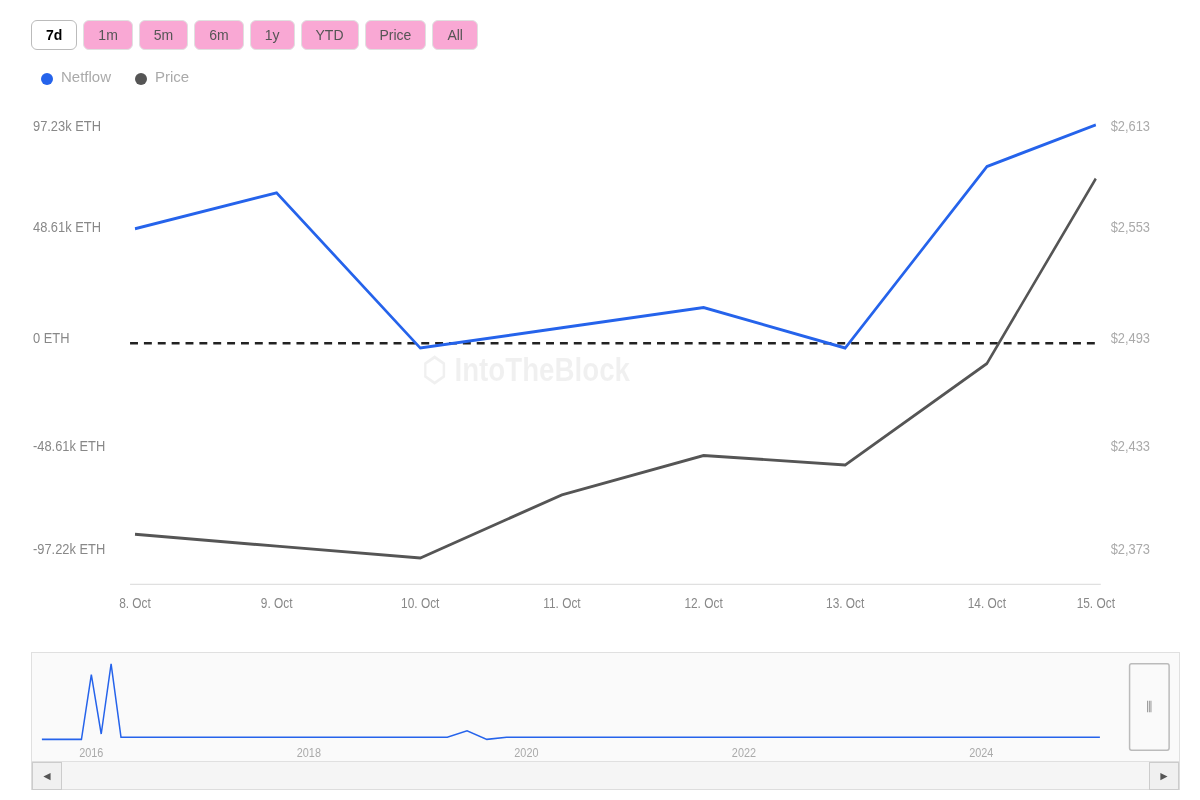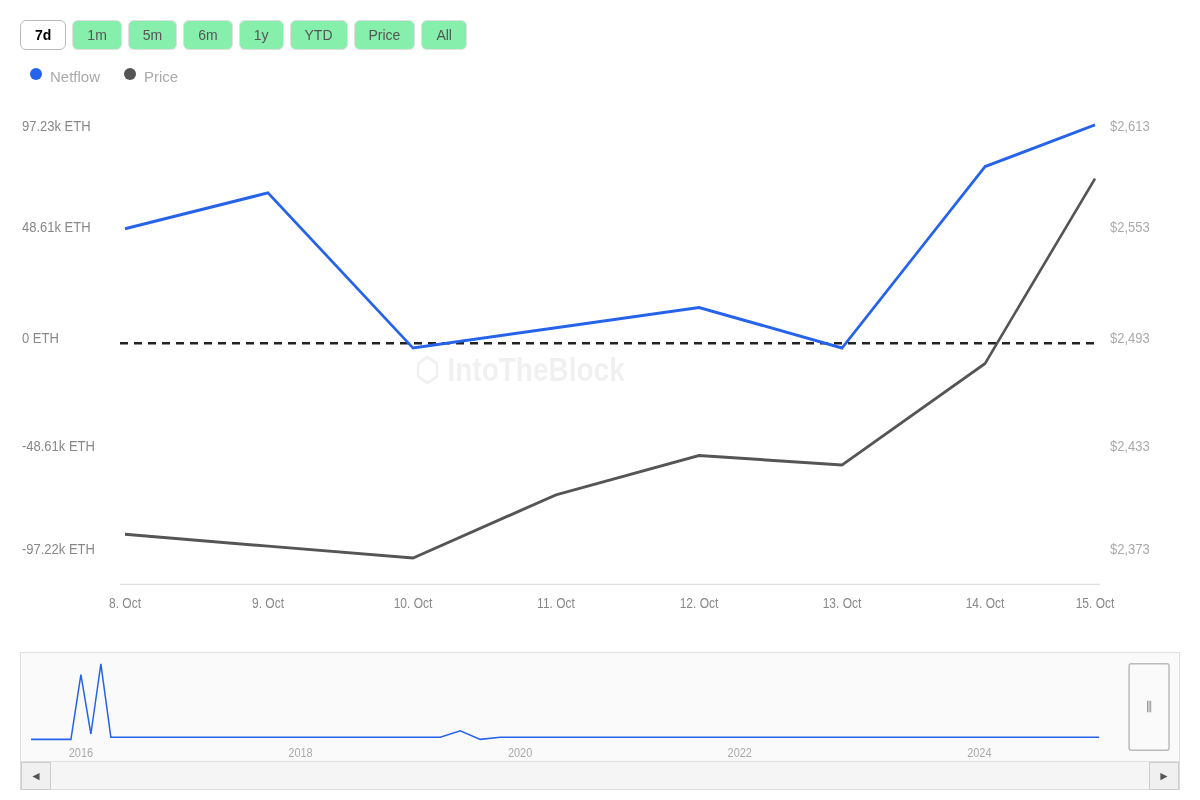"7d" .container { padding: 20px 20px 10px 20px -> 20px 20px 10px 31px }
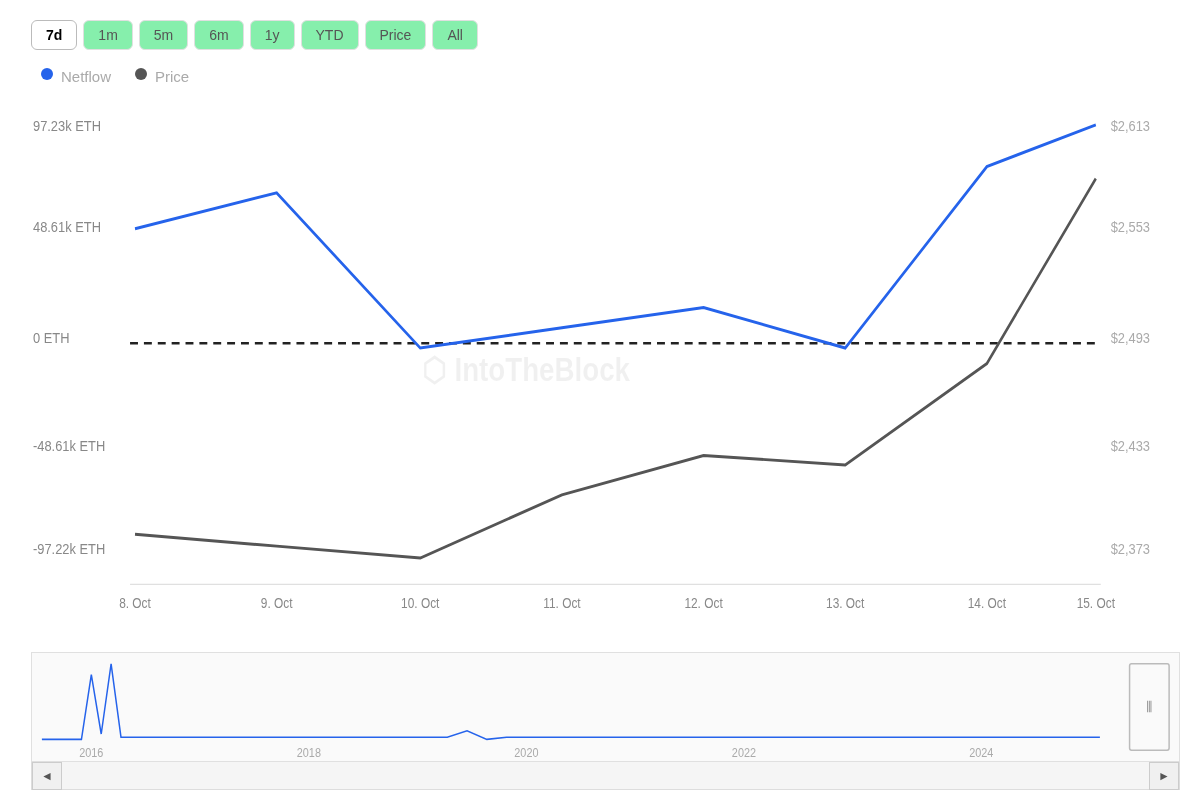"1m" .time-btn { background: #86efac -> #f9a8d4 }
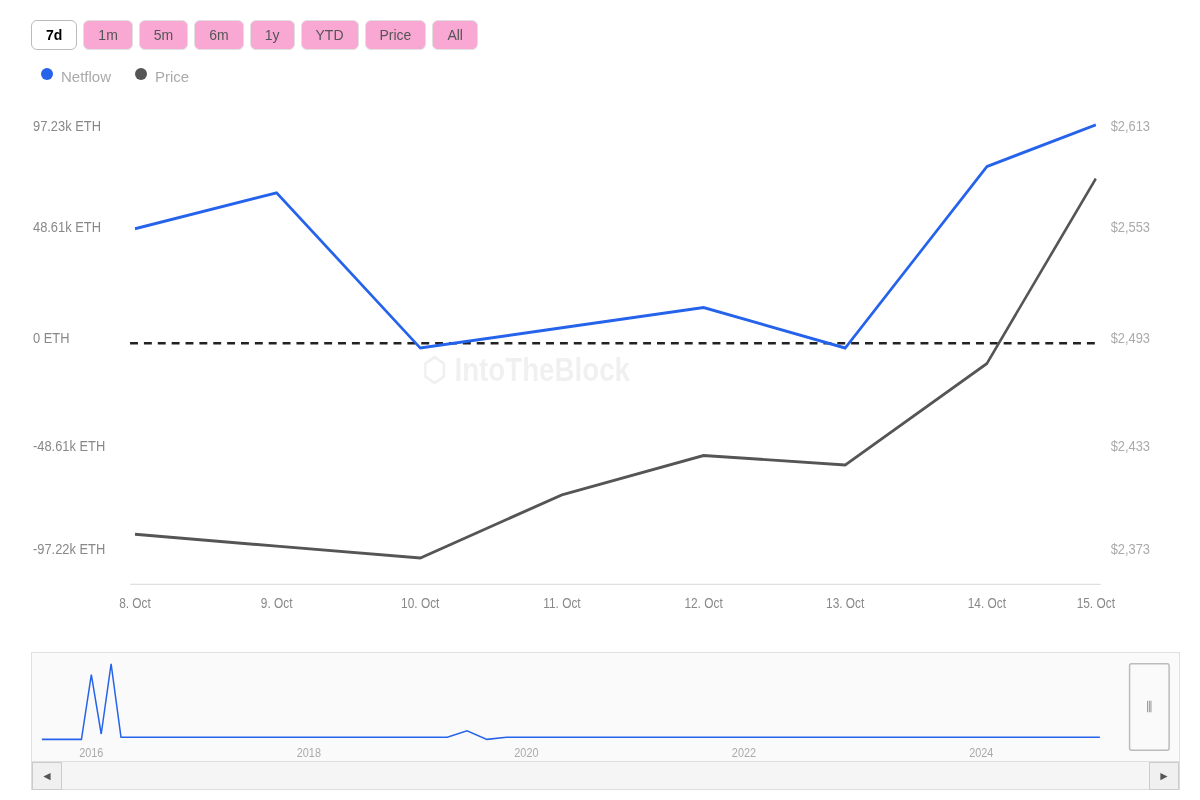"Netflow" .legend-item { align-items: flex-start -> flex-end }
